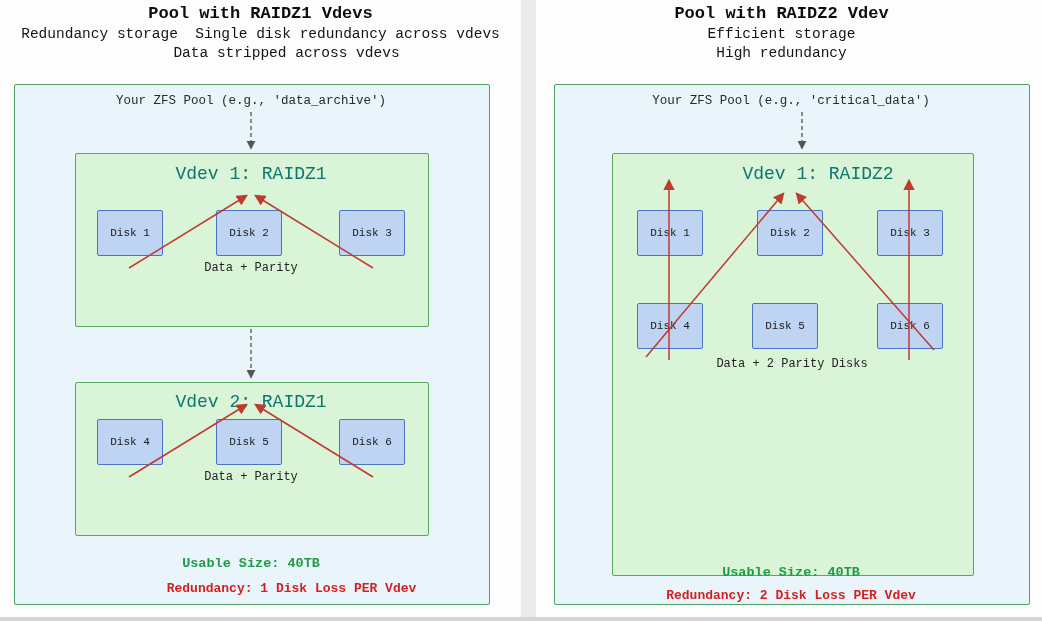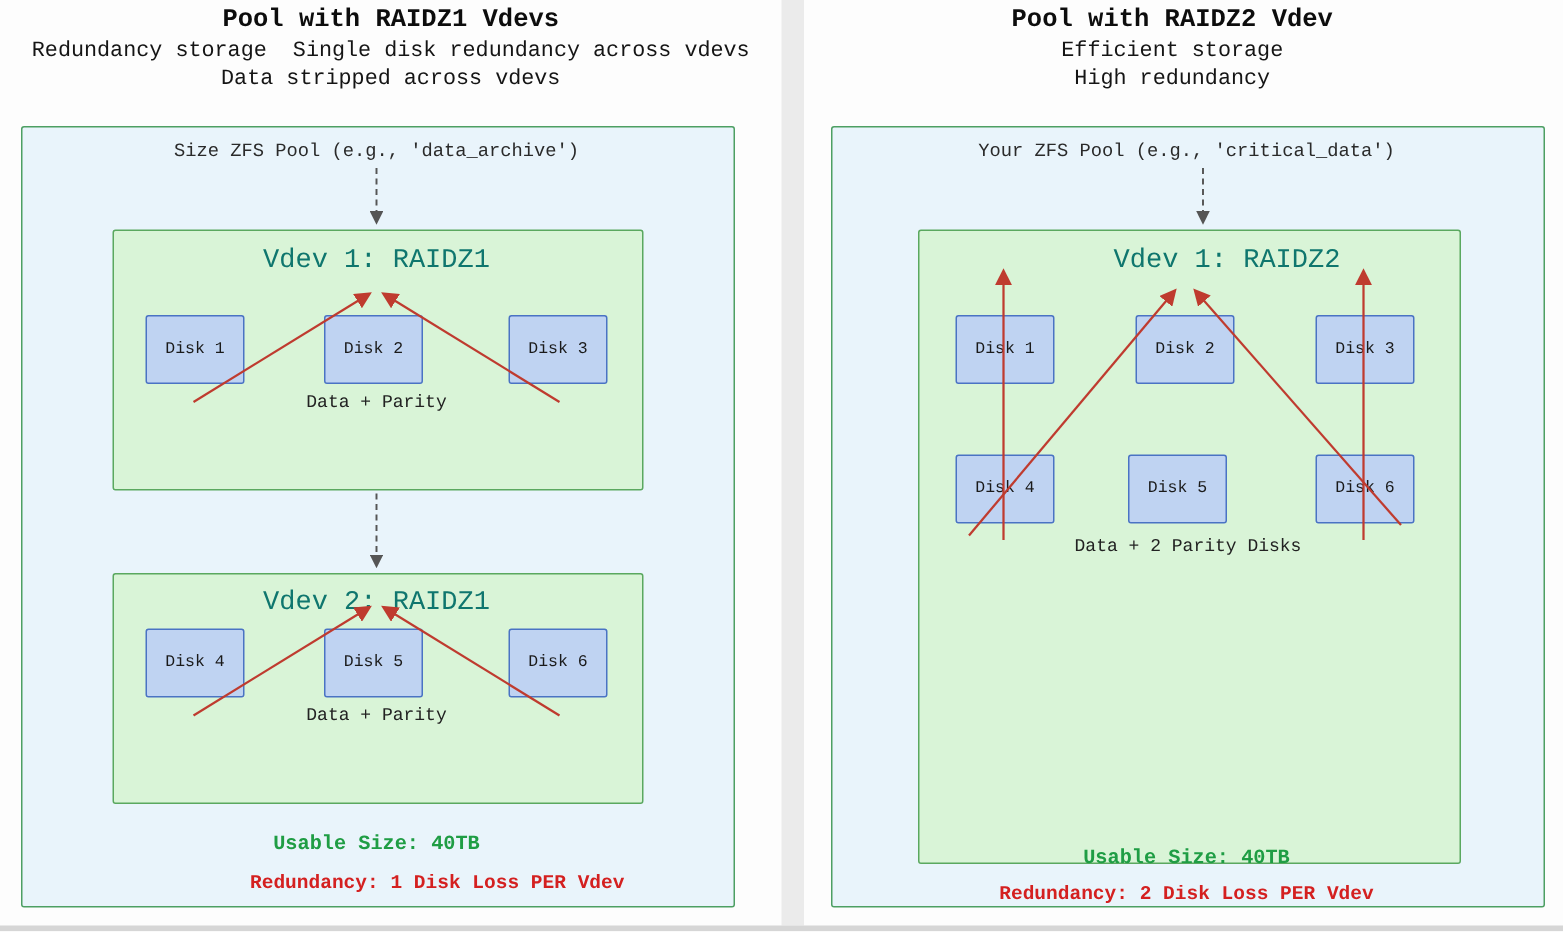"Data stripped across vdevs" div.abs { padding-left: none -> 26px }
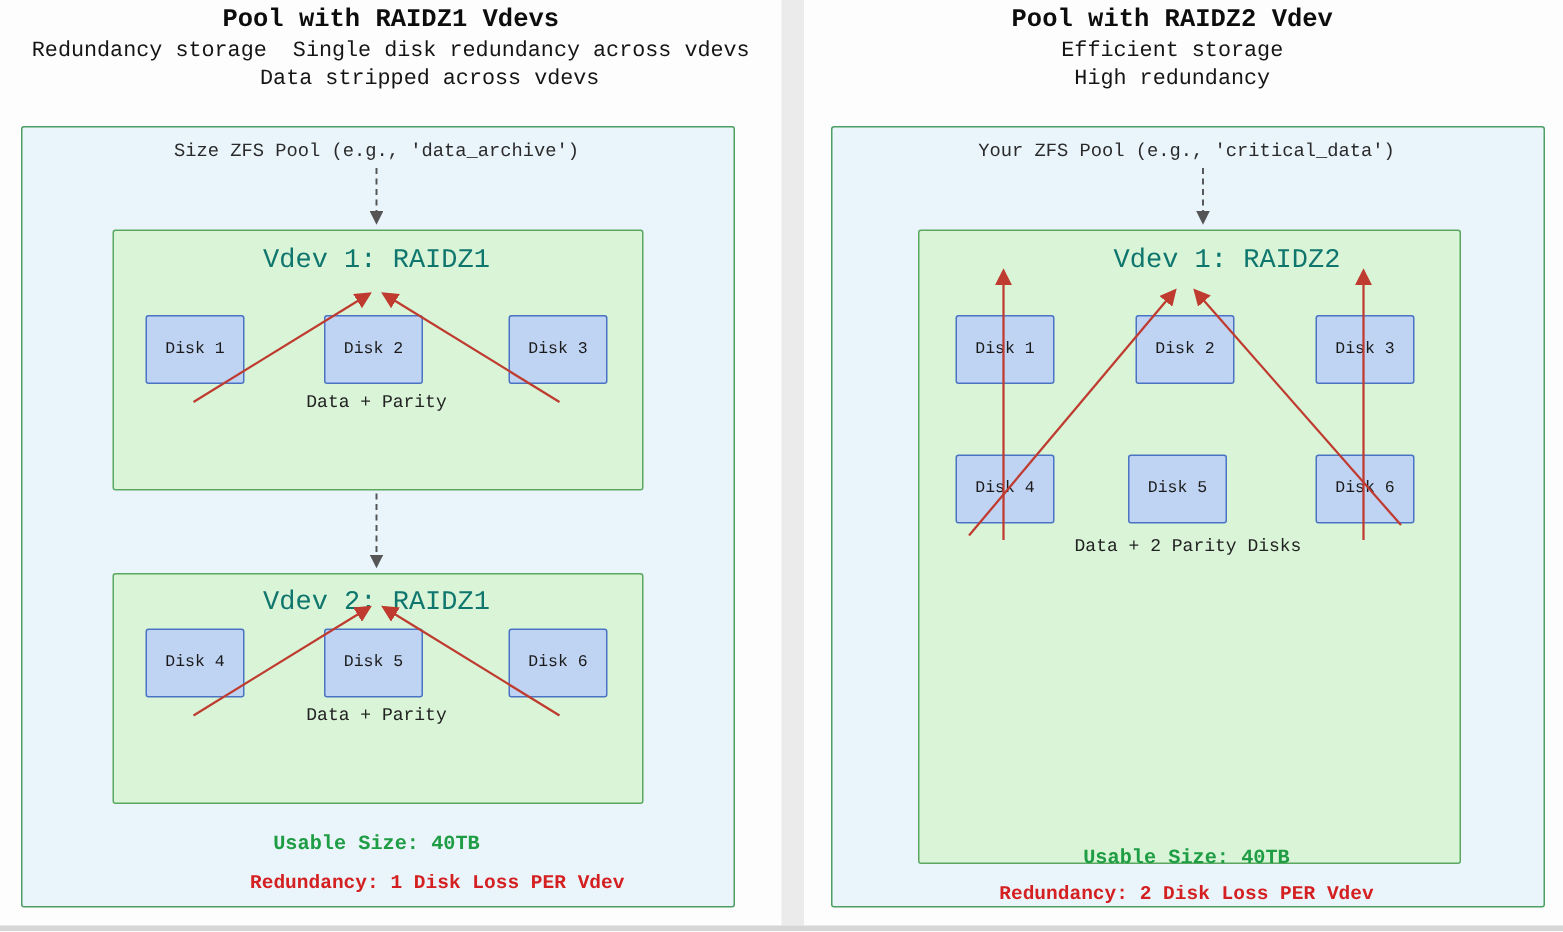"Size ZFS Pool (e.g., 'data_archive')" div.abs { text: Size -> Your }
